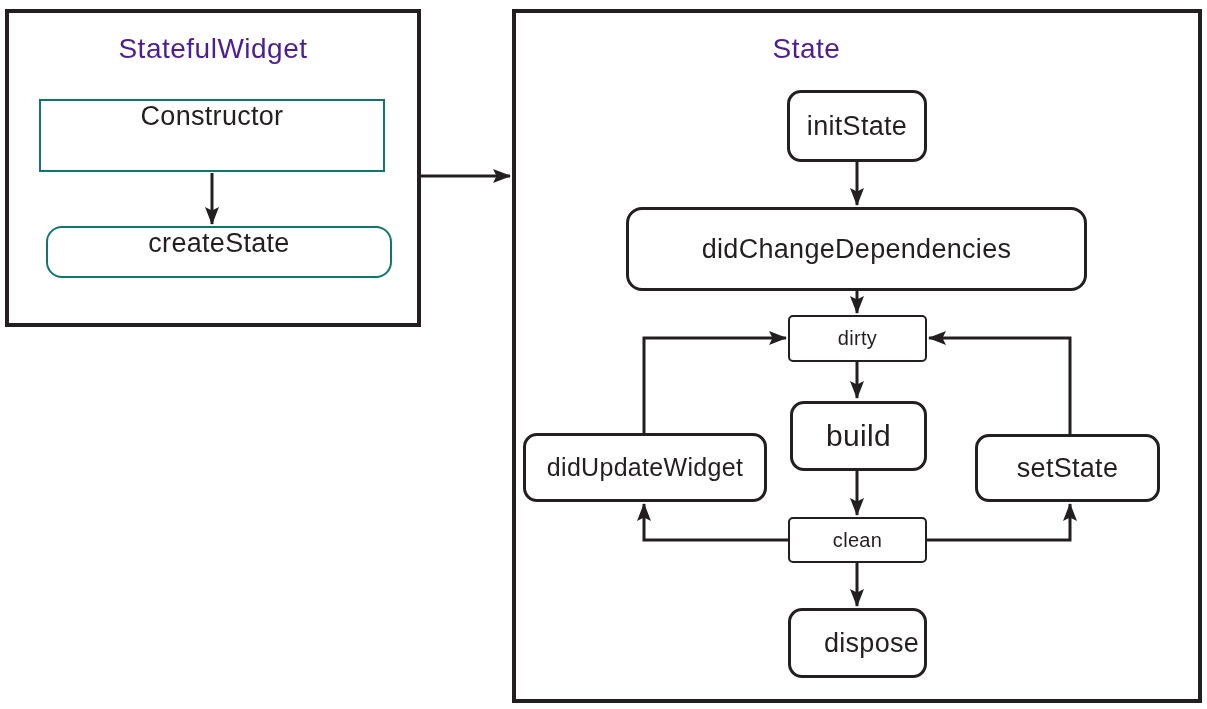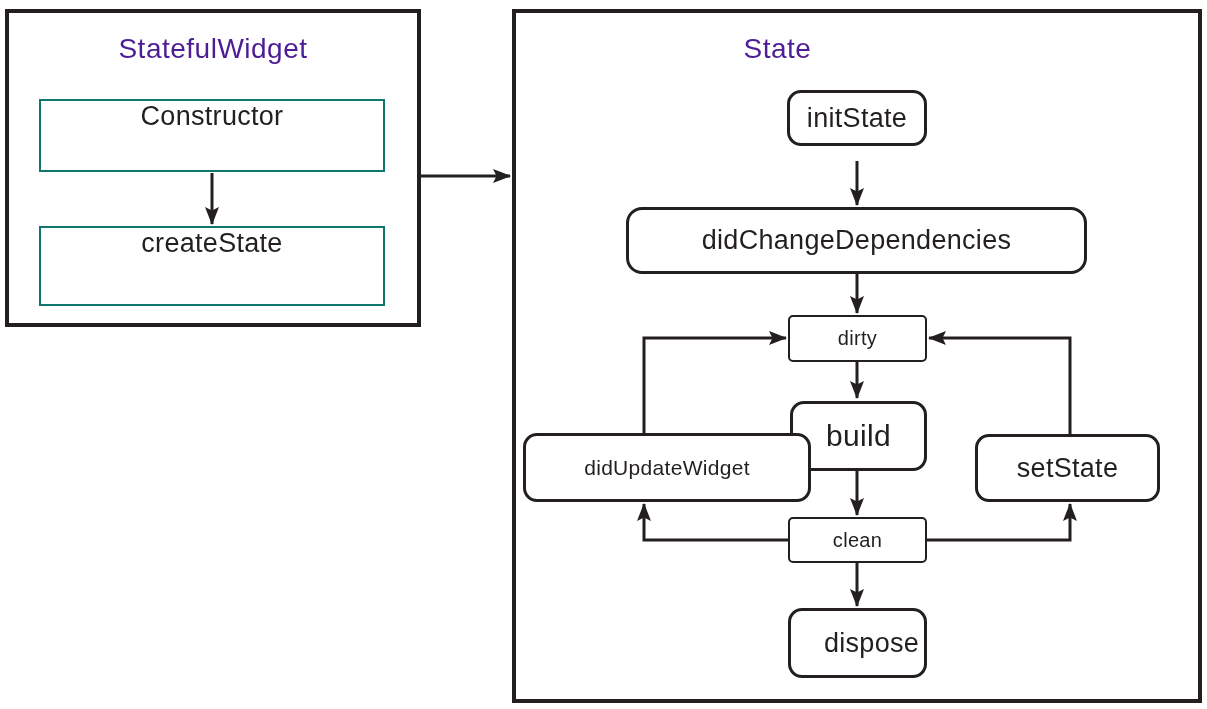"State" div.panel-title { left: 491px -> 520px }
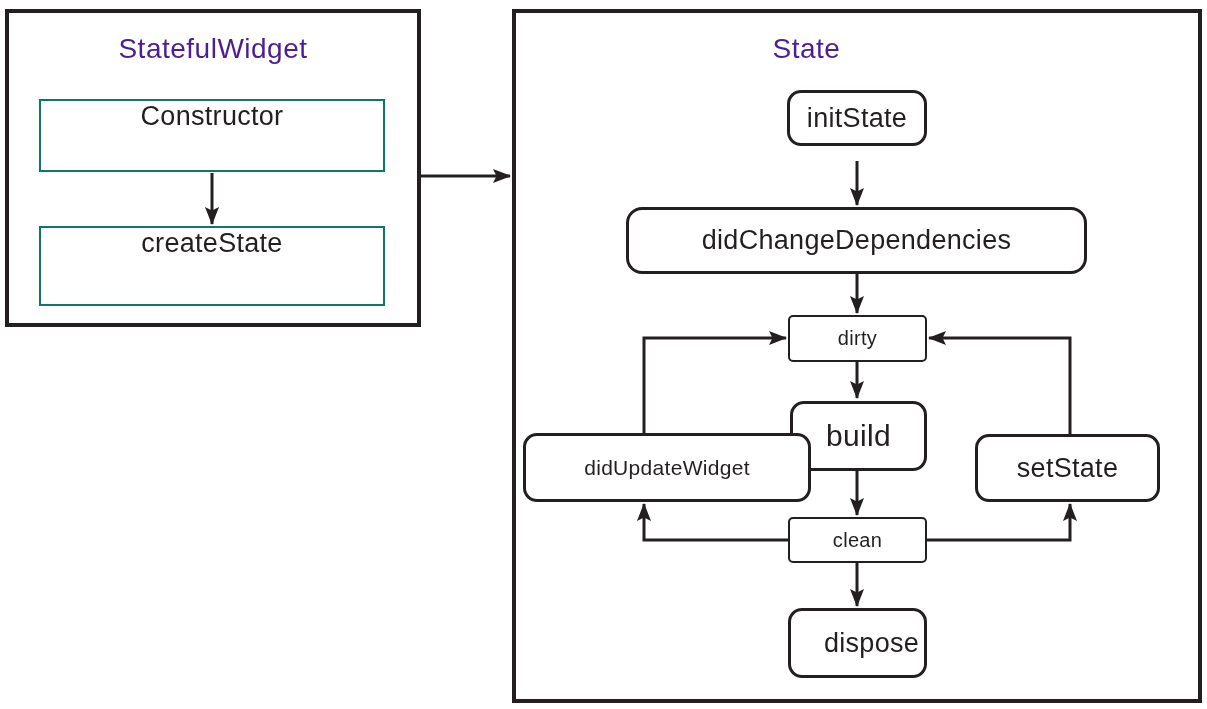"initState" div.node { height: 56px -> 72px }
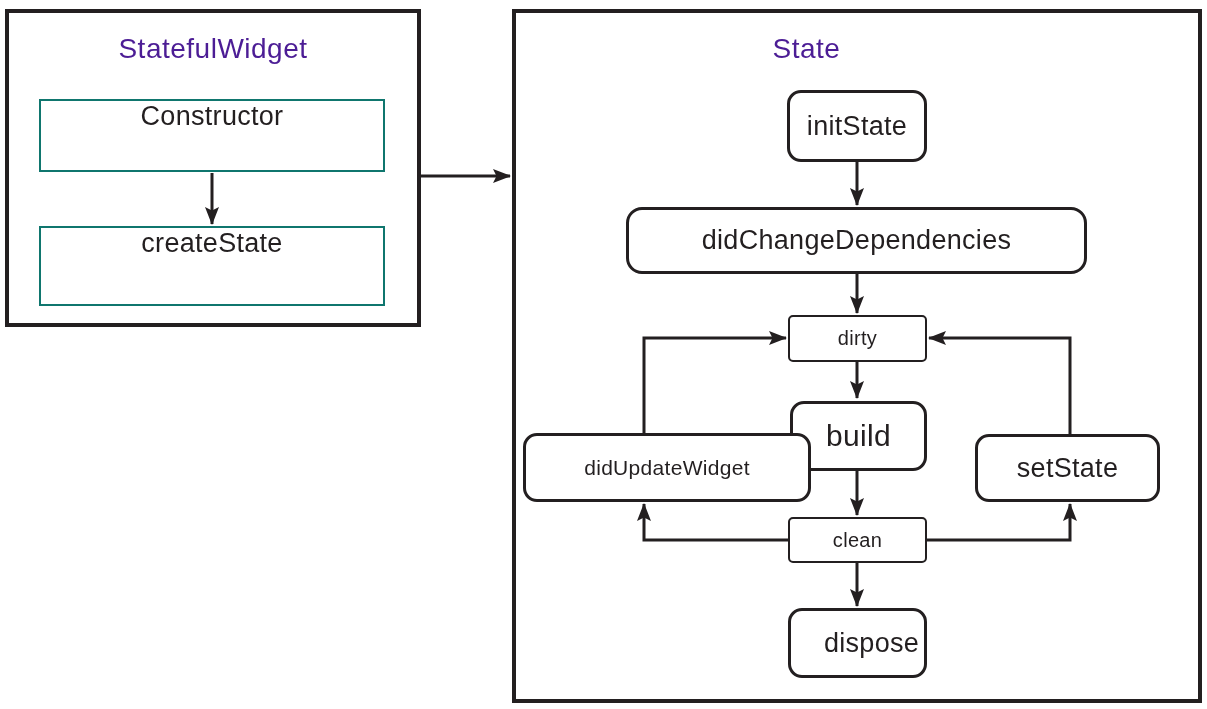"createState" div.subroutine { border-radius: none -> 16px; height: 80px -> 52px; left: 39px -> 46px }
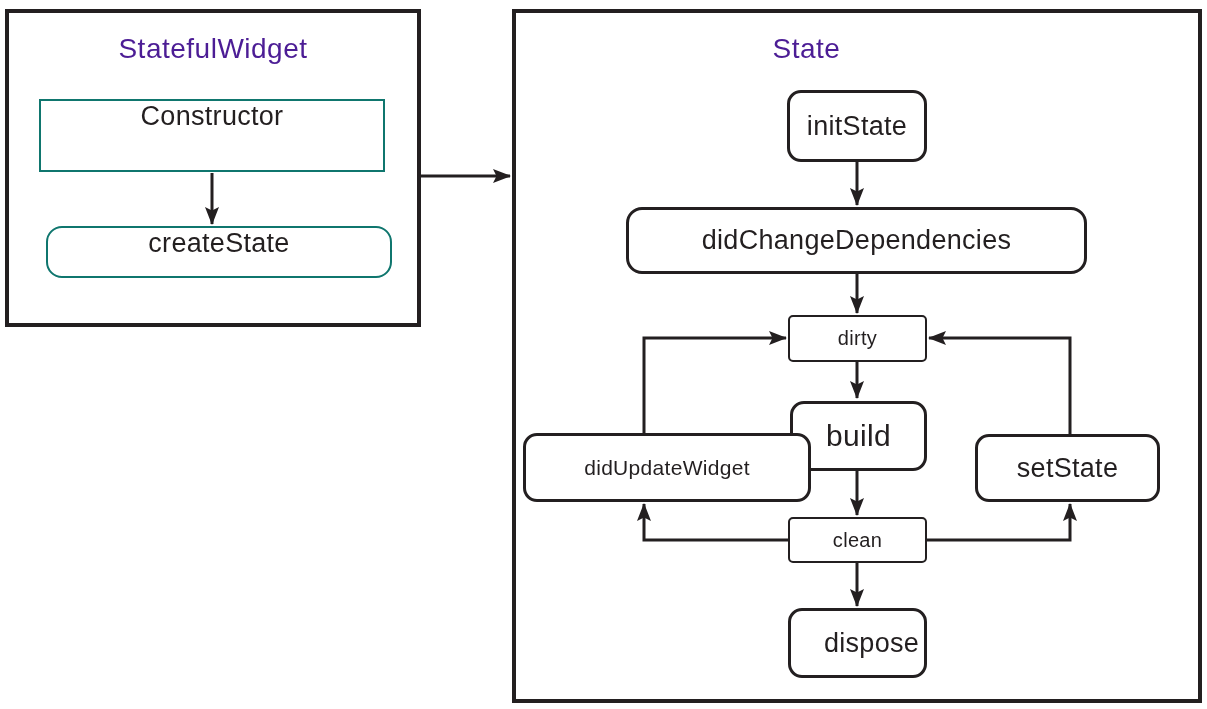"didChangeDependencies" div.node { height: 67px -> 84px }
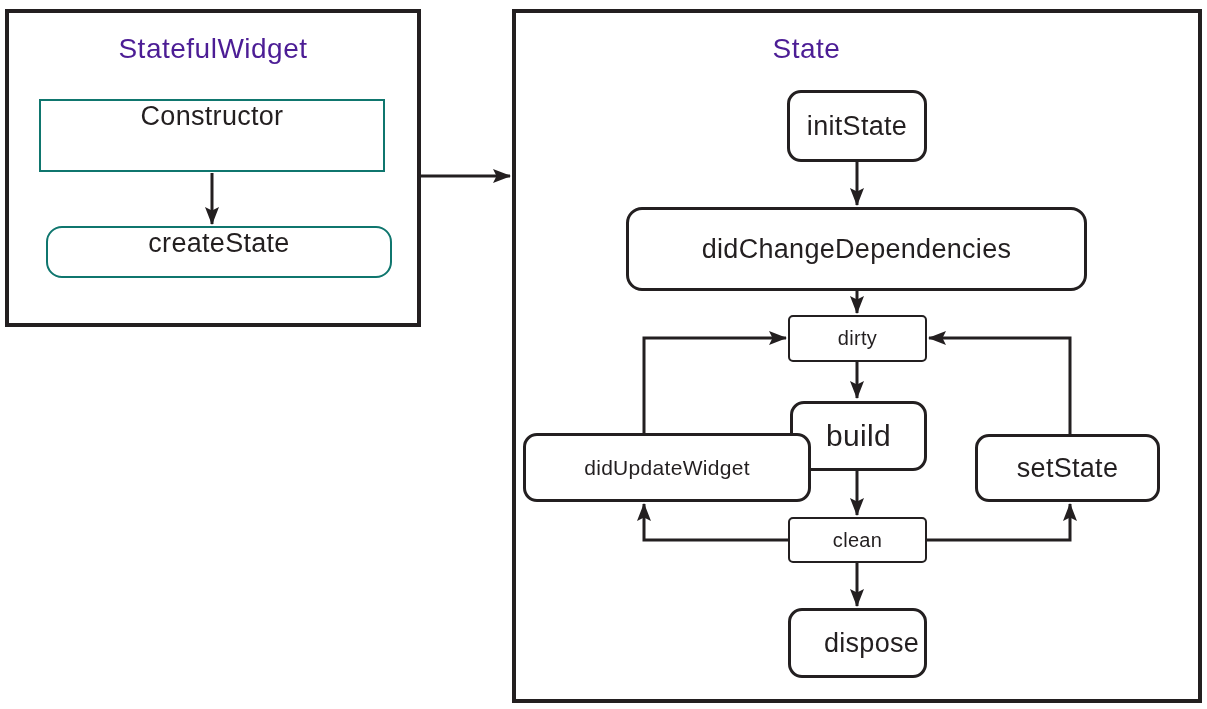"didUpdateWidget" div.node { font-size: 21px -> 25px; width: 288px -> 244px }
